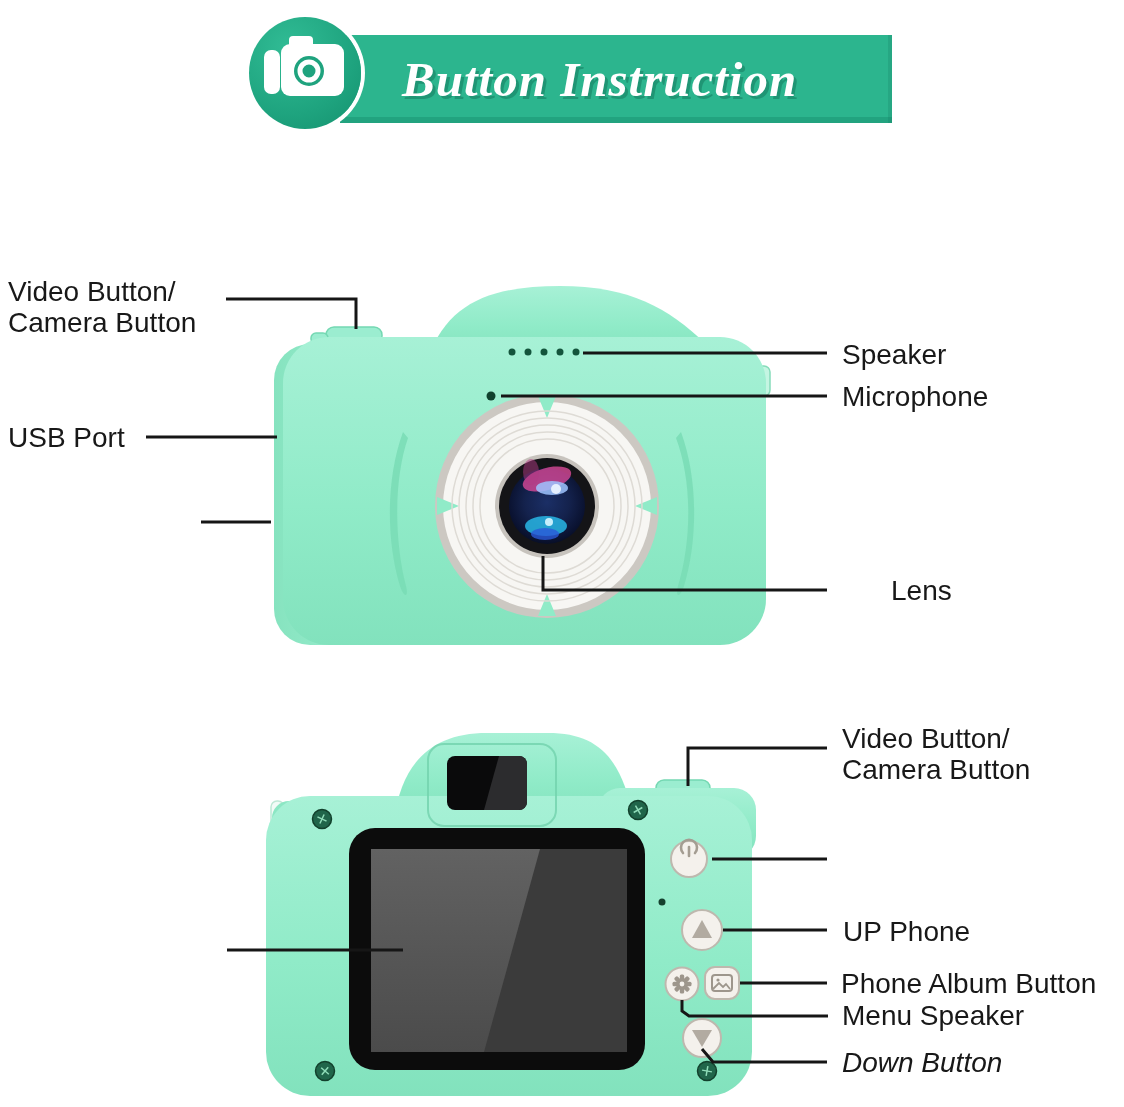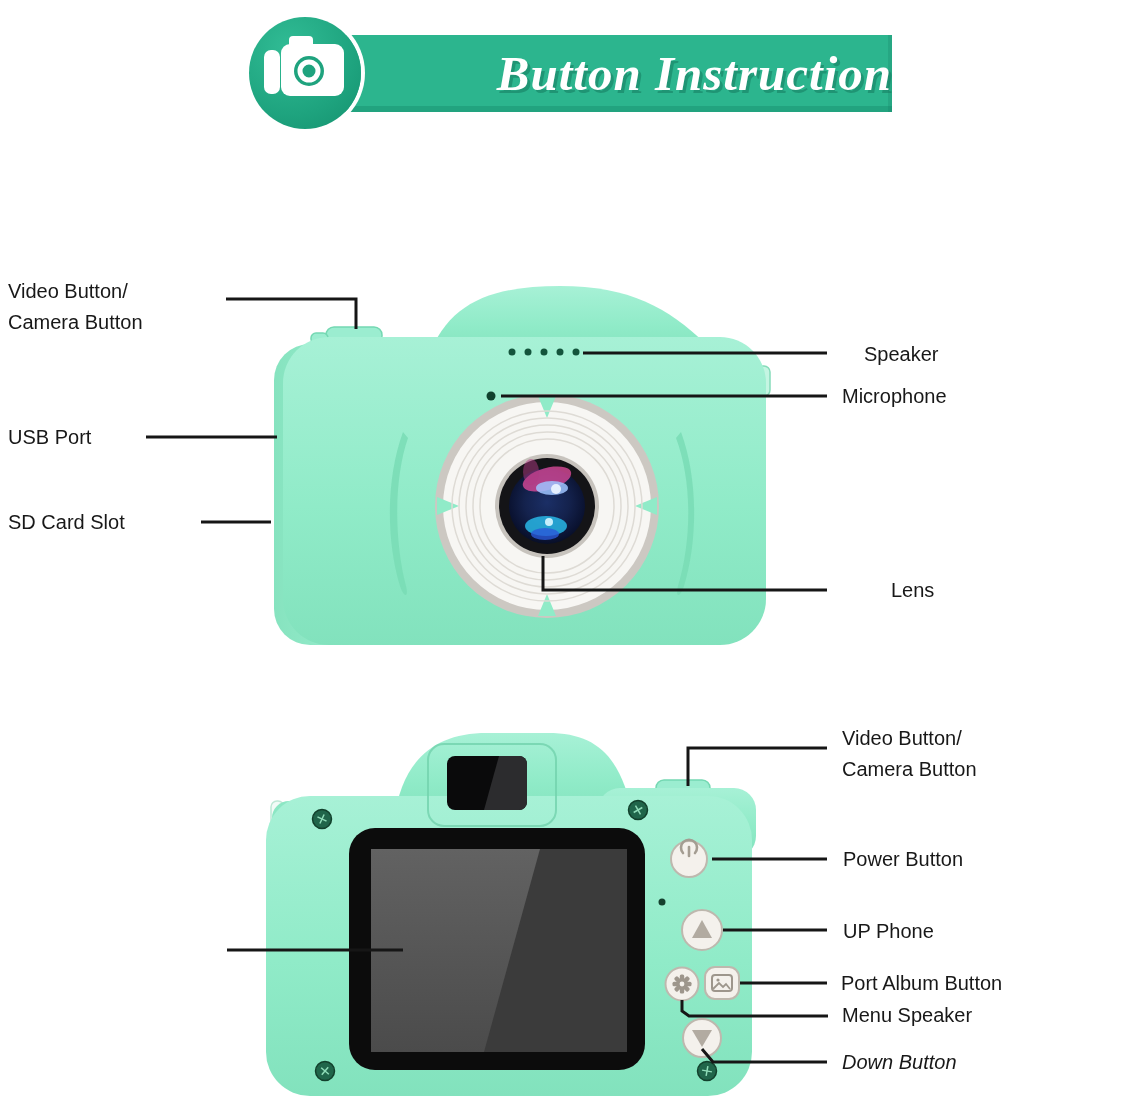"Button Instruction" .banner { height: 77px -> 88px; justify-content: flex-end -> flex-start }
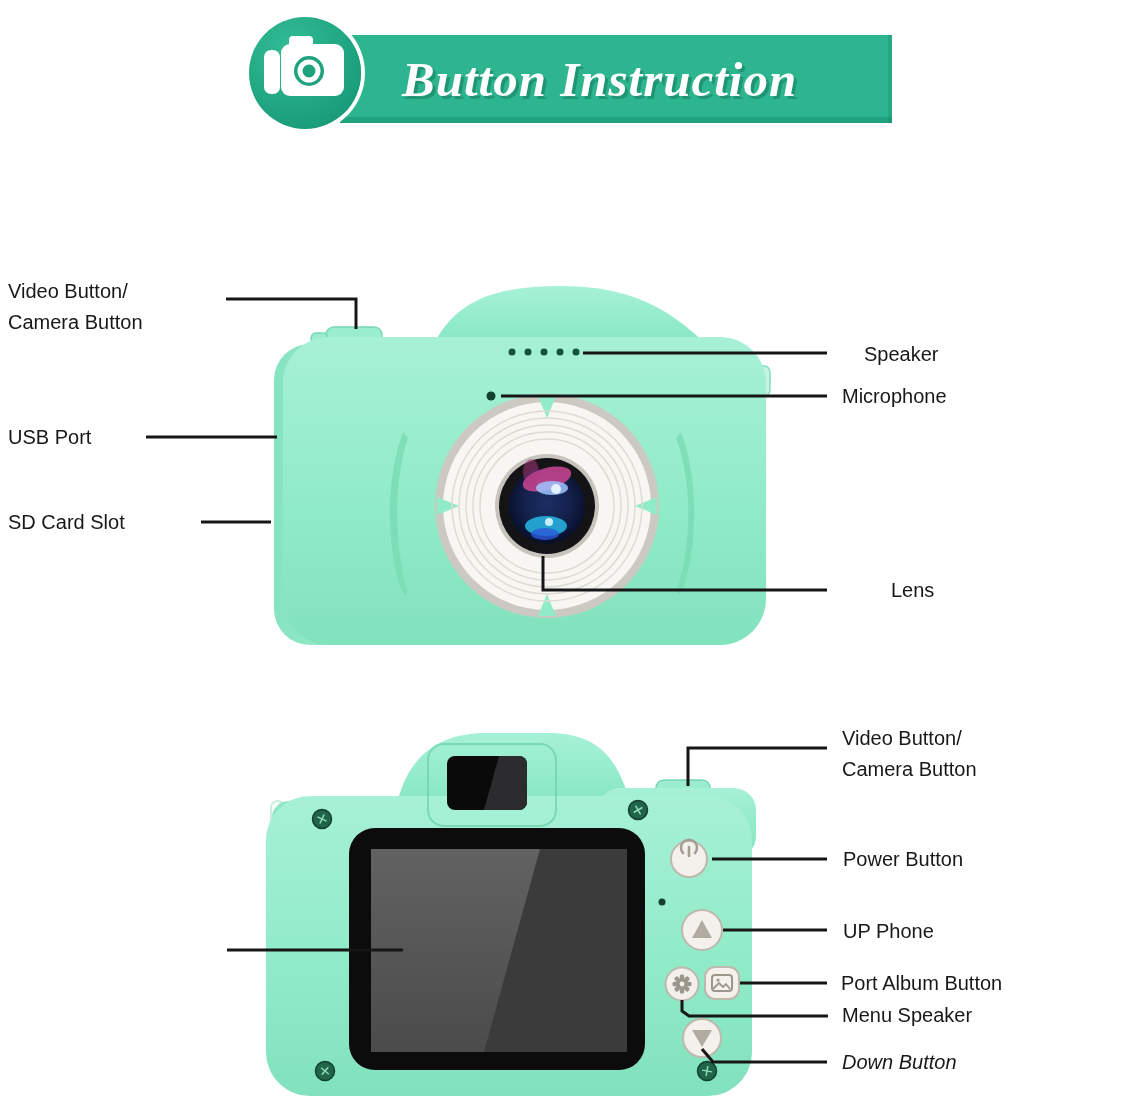"Video Button/" .lbl { font-size: 20px -> 28px }
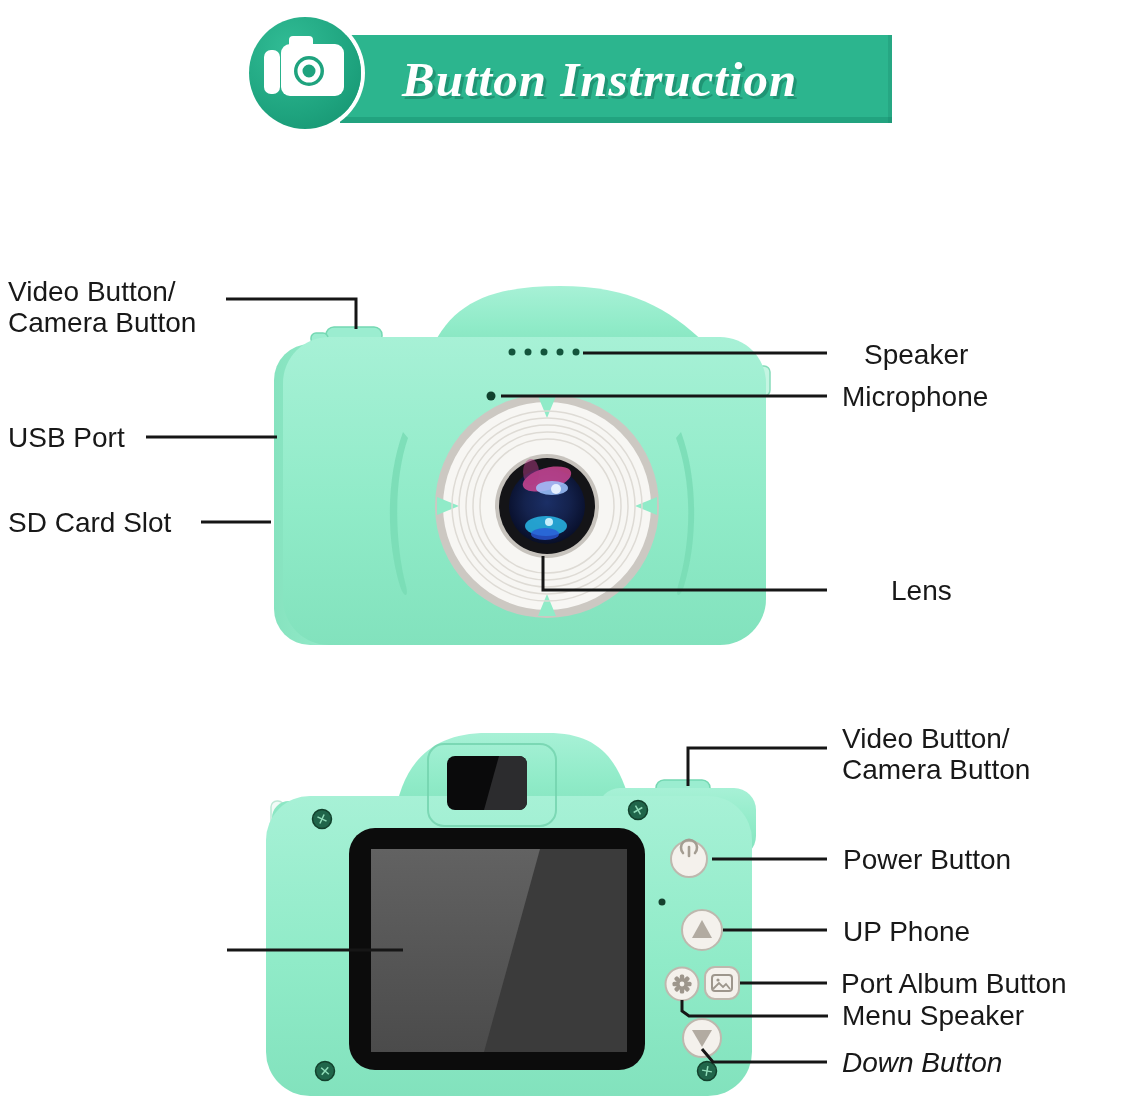"Speaker" .lbl-speaker { left: 864px -> 842px }
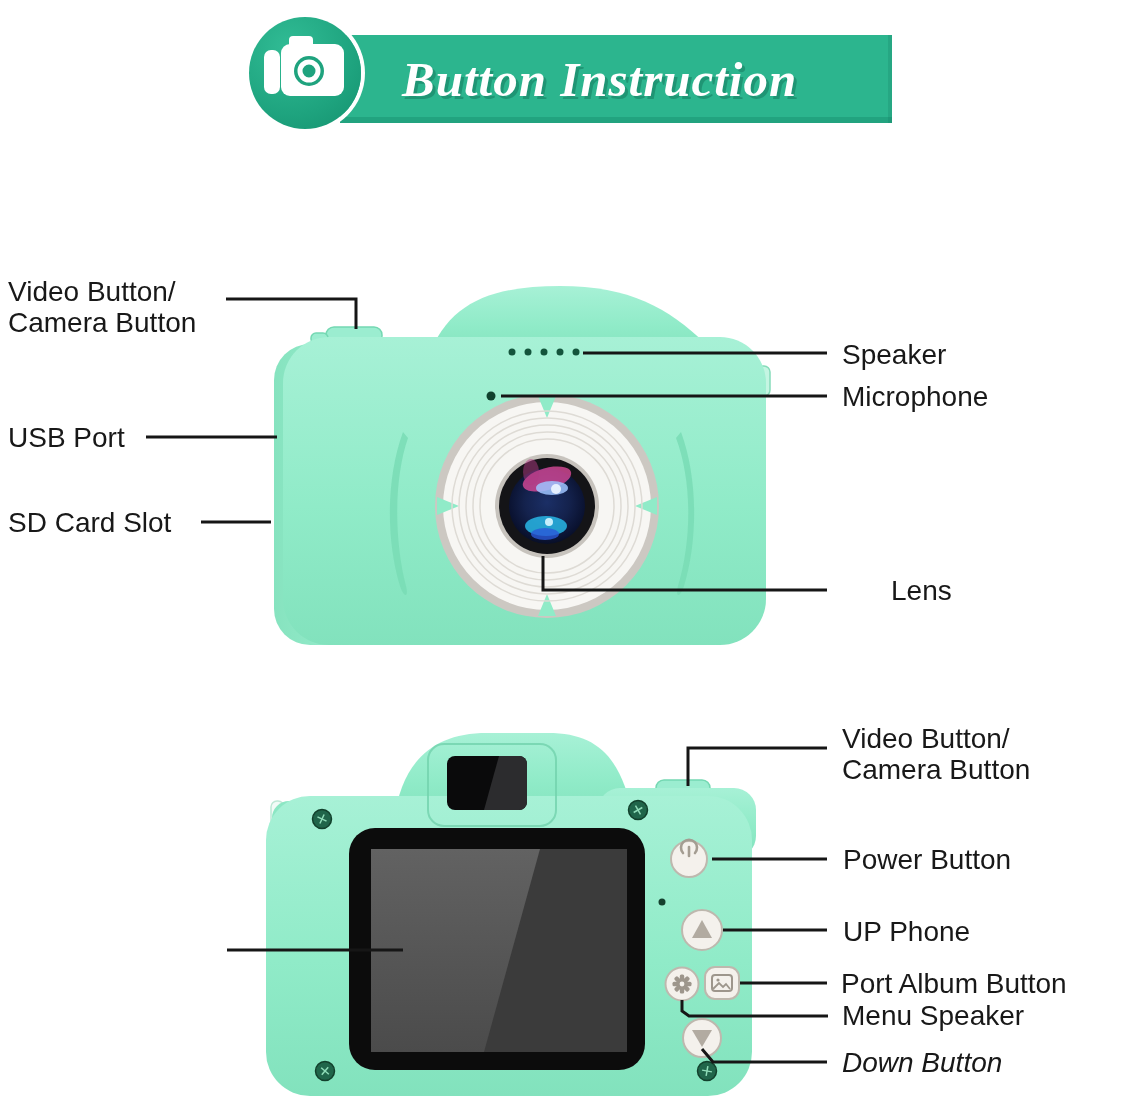"SD Card Slot" div.lbl { html: <div>SD Card Slot</div> -> none }
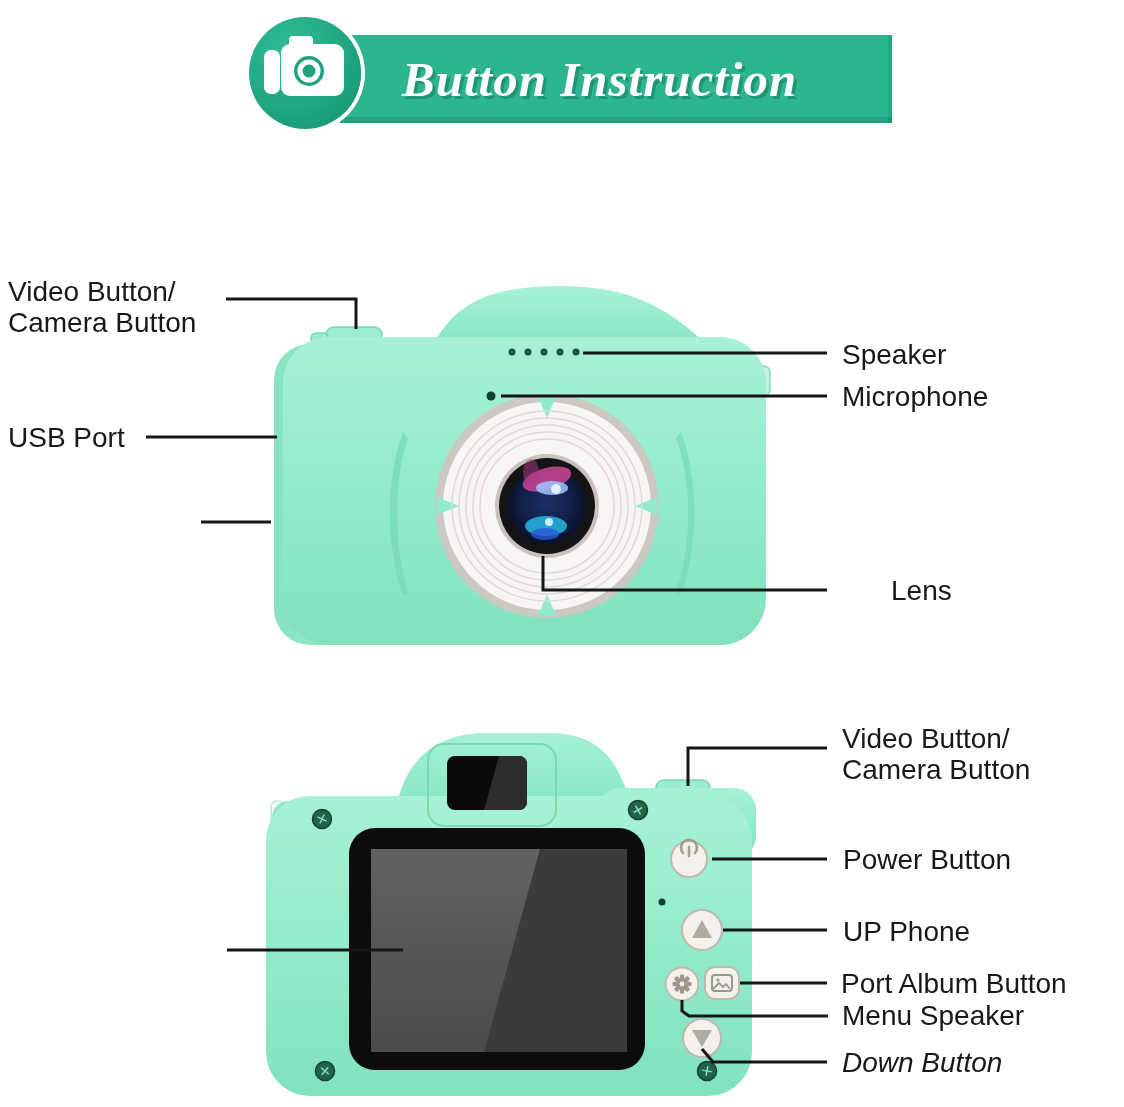"Power Button" div.lbl { html: <div>Power Button</div> -> none }
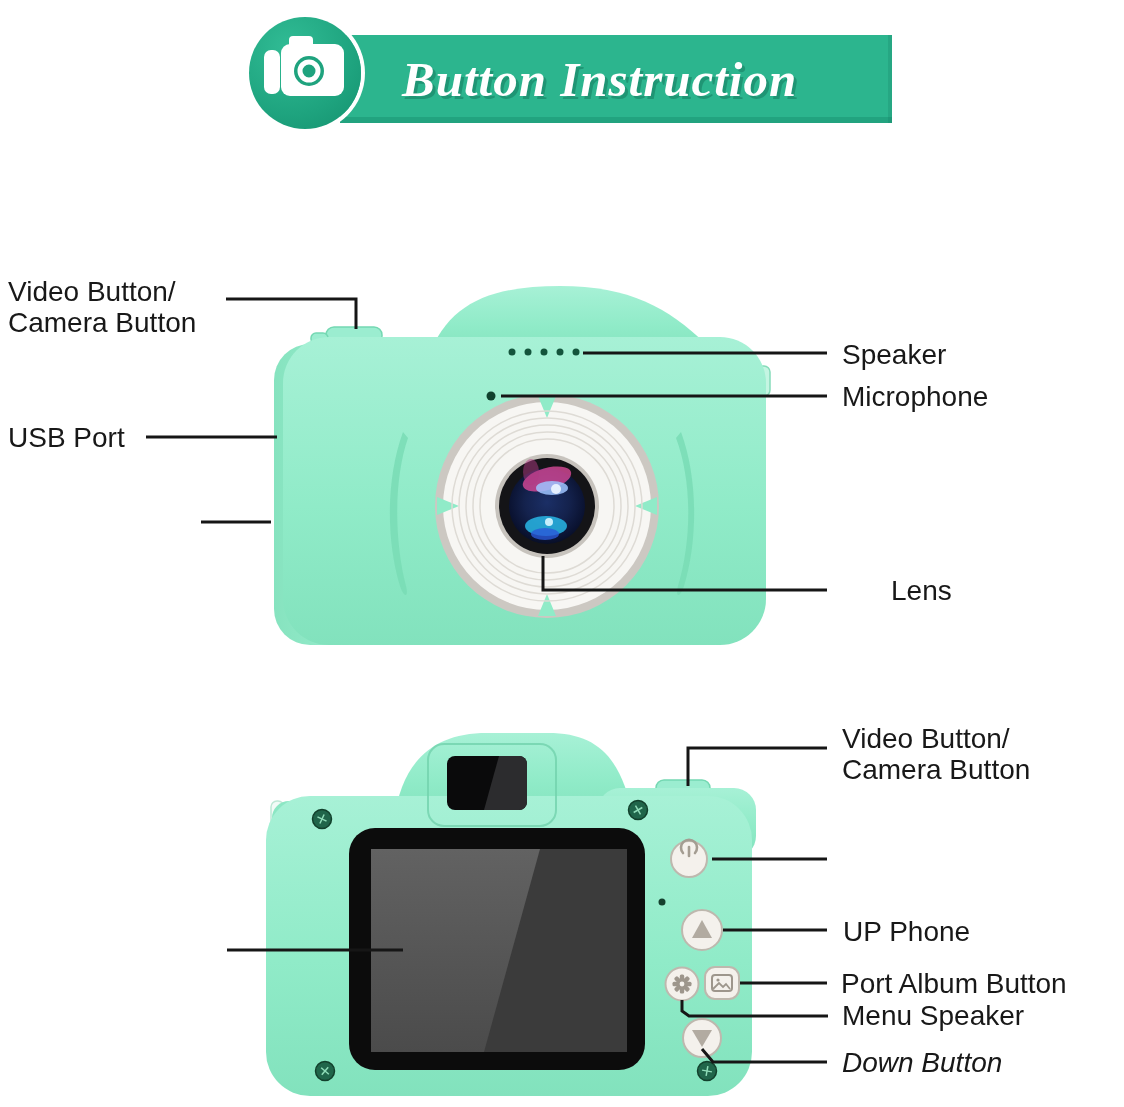"Port Album Button" div.lbl { text: Port -> Phone }
